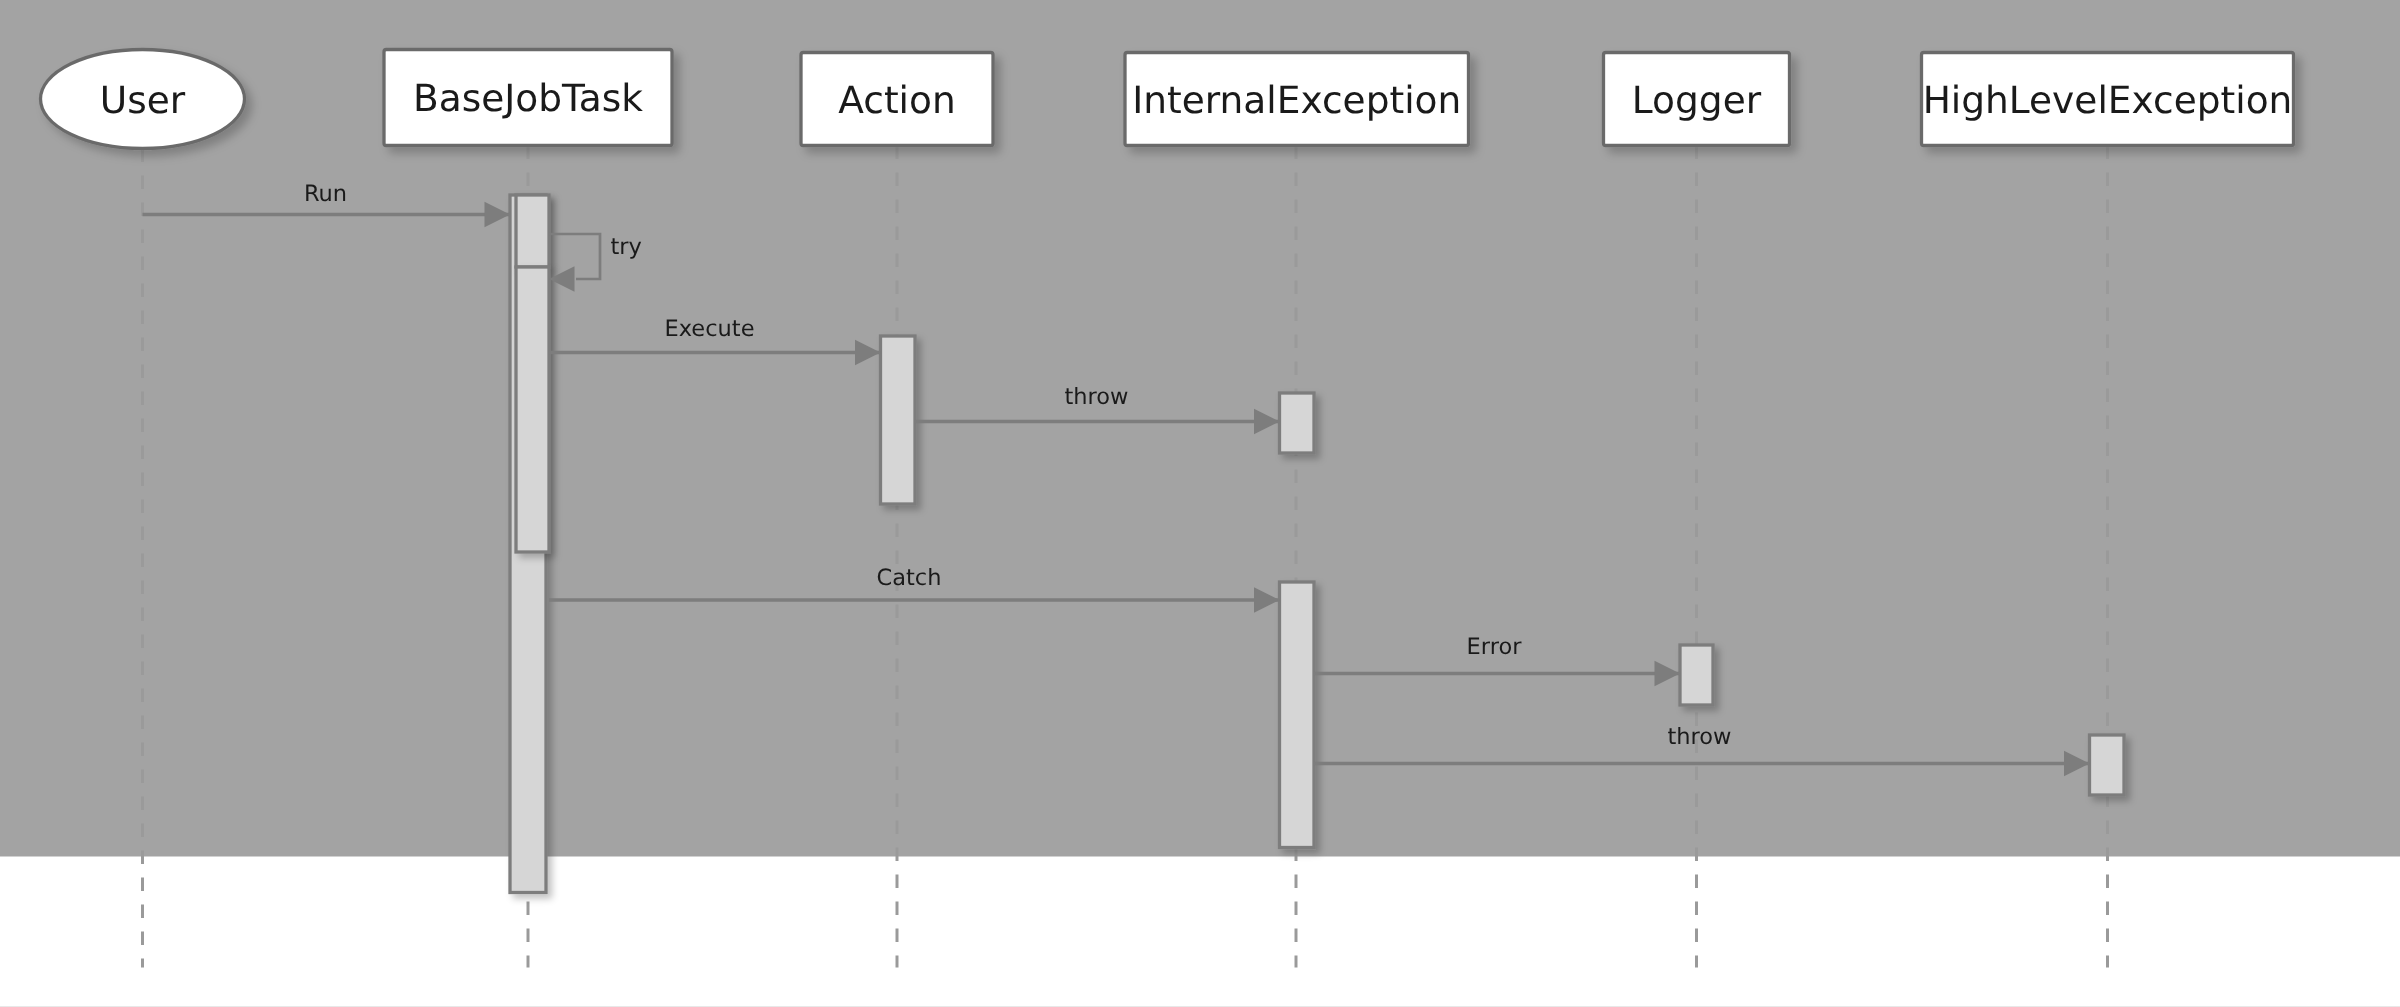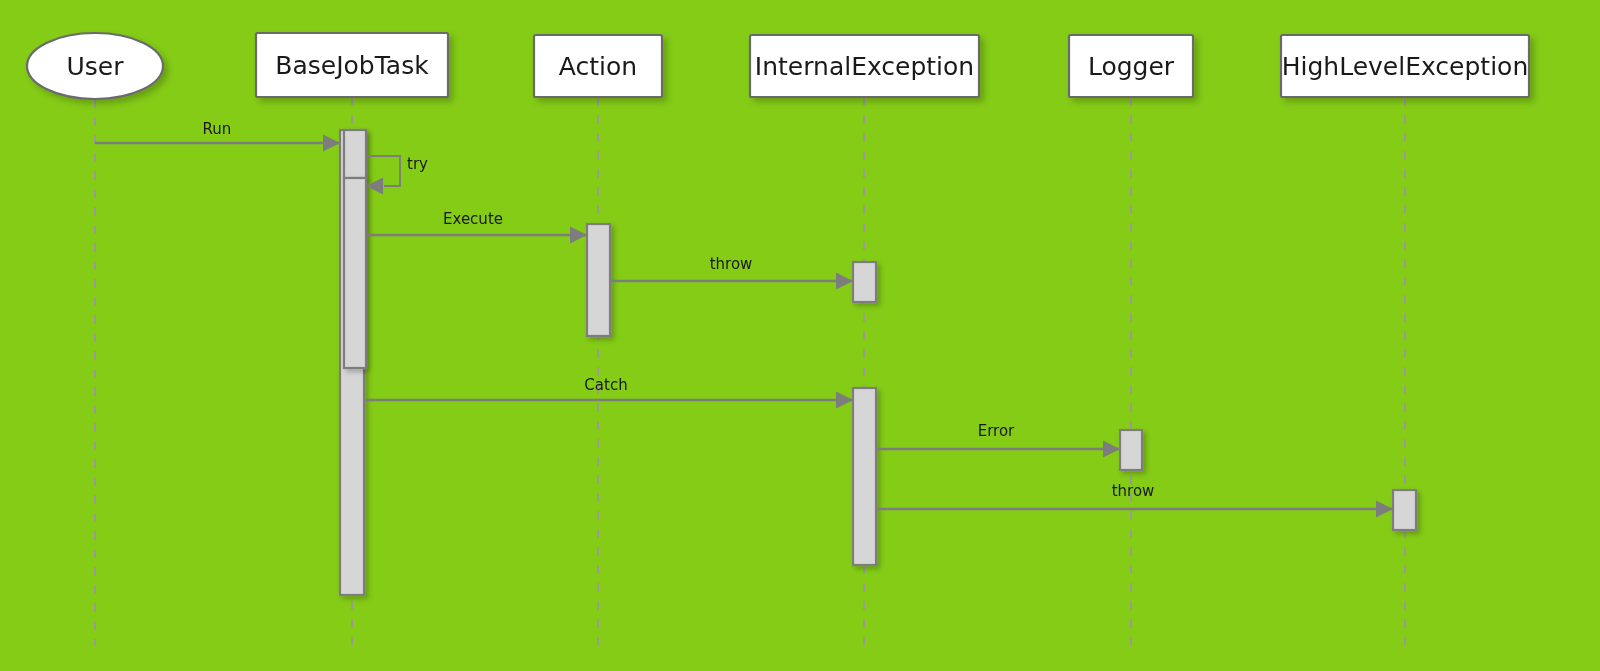"User" #diagram-root { background: #84cc16 -> #a3a3a3; height: 671px -> 571px }
